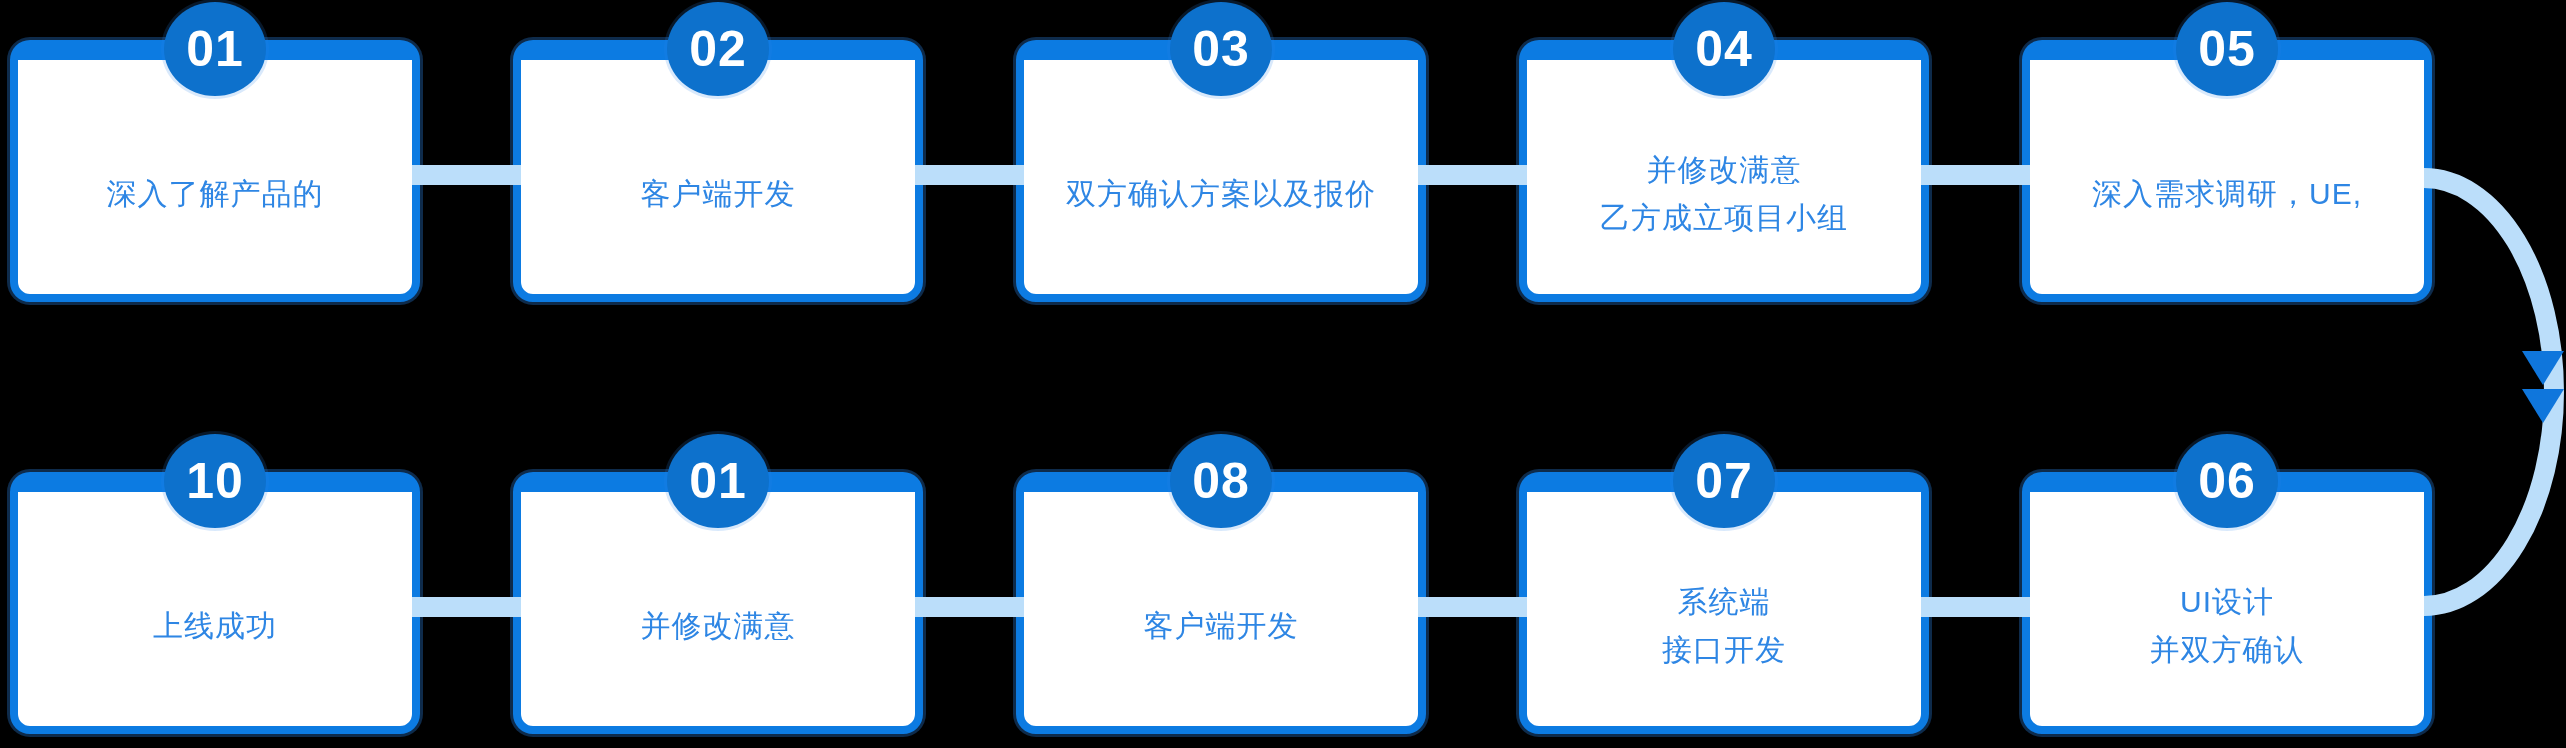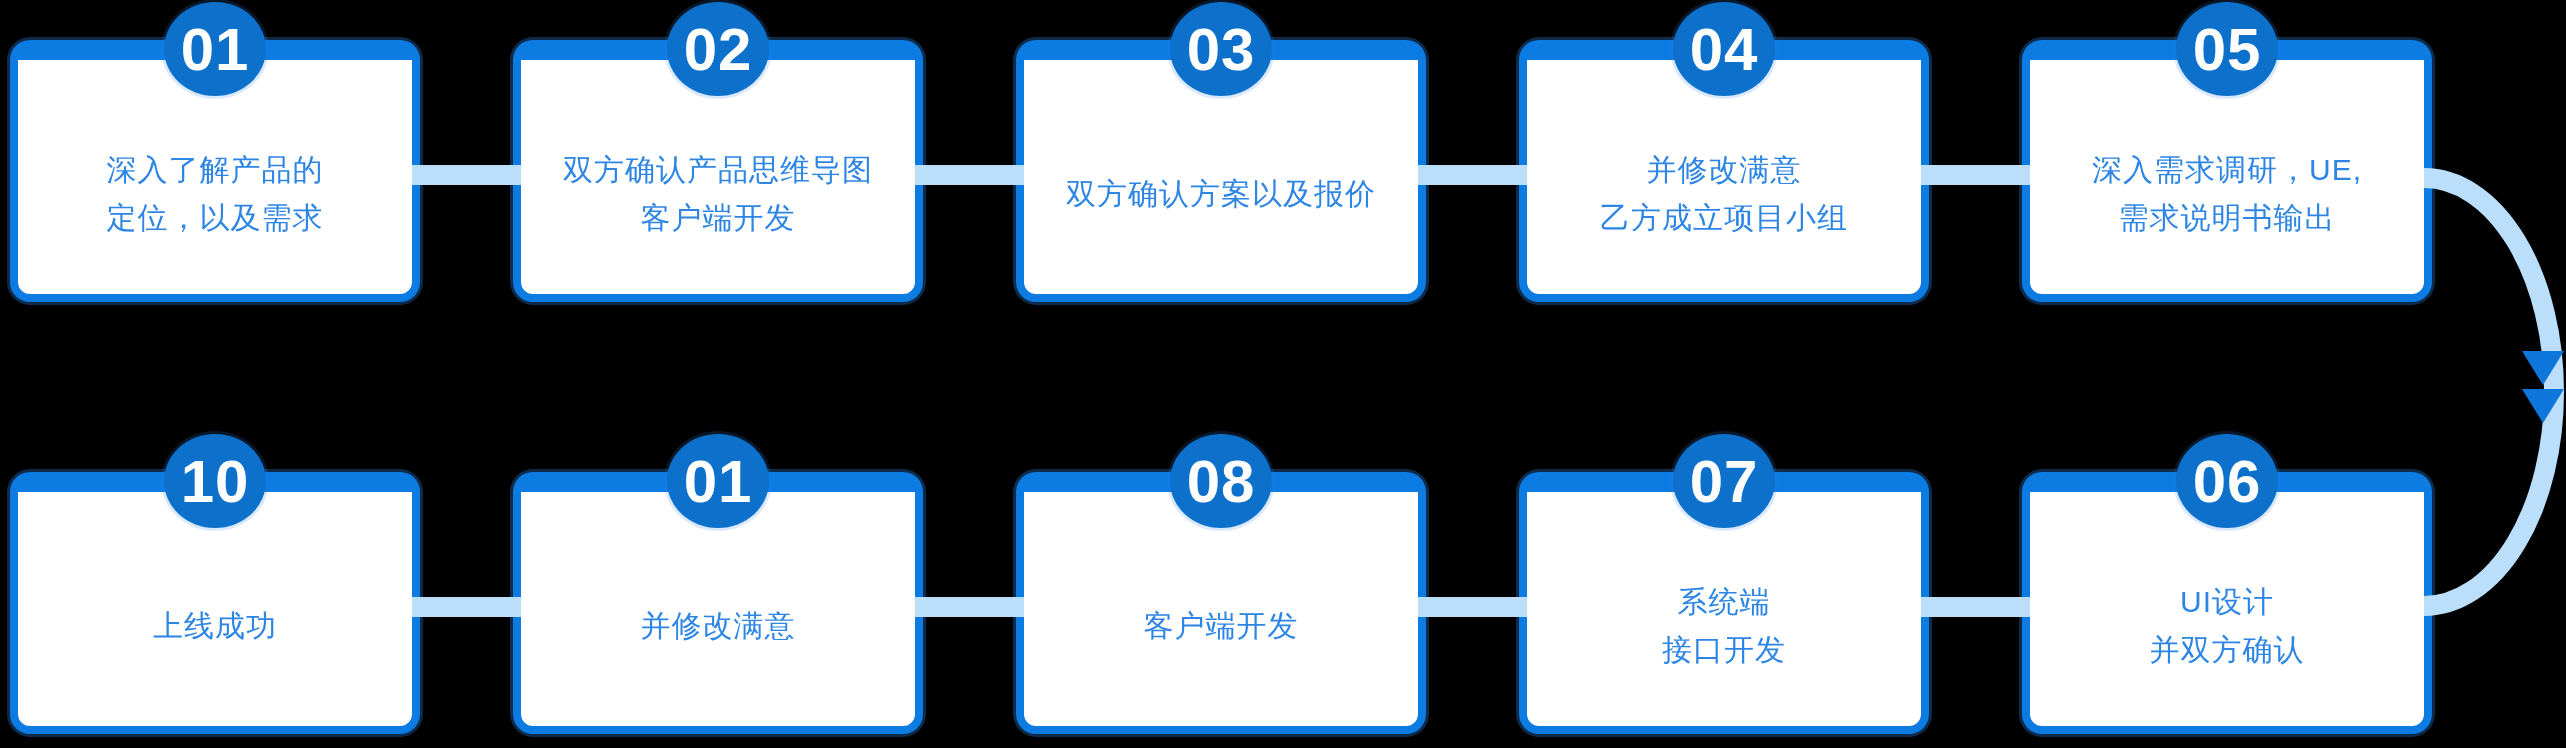"01" .badge span { font-size: 60px -> 50px }
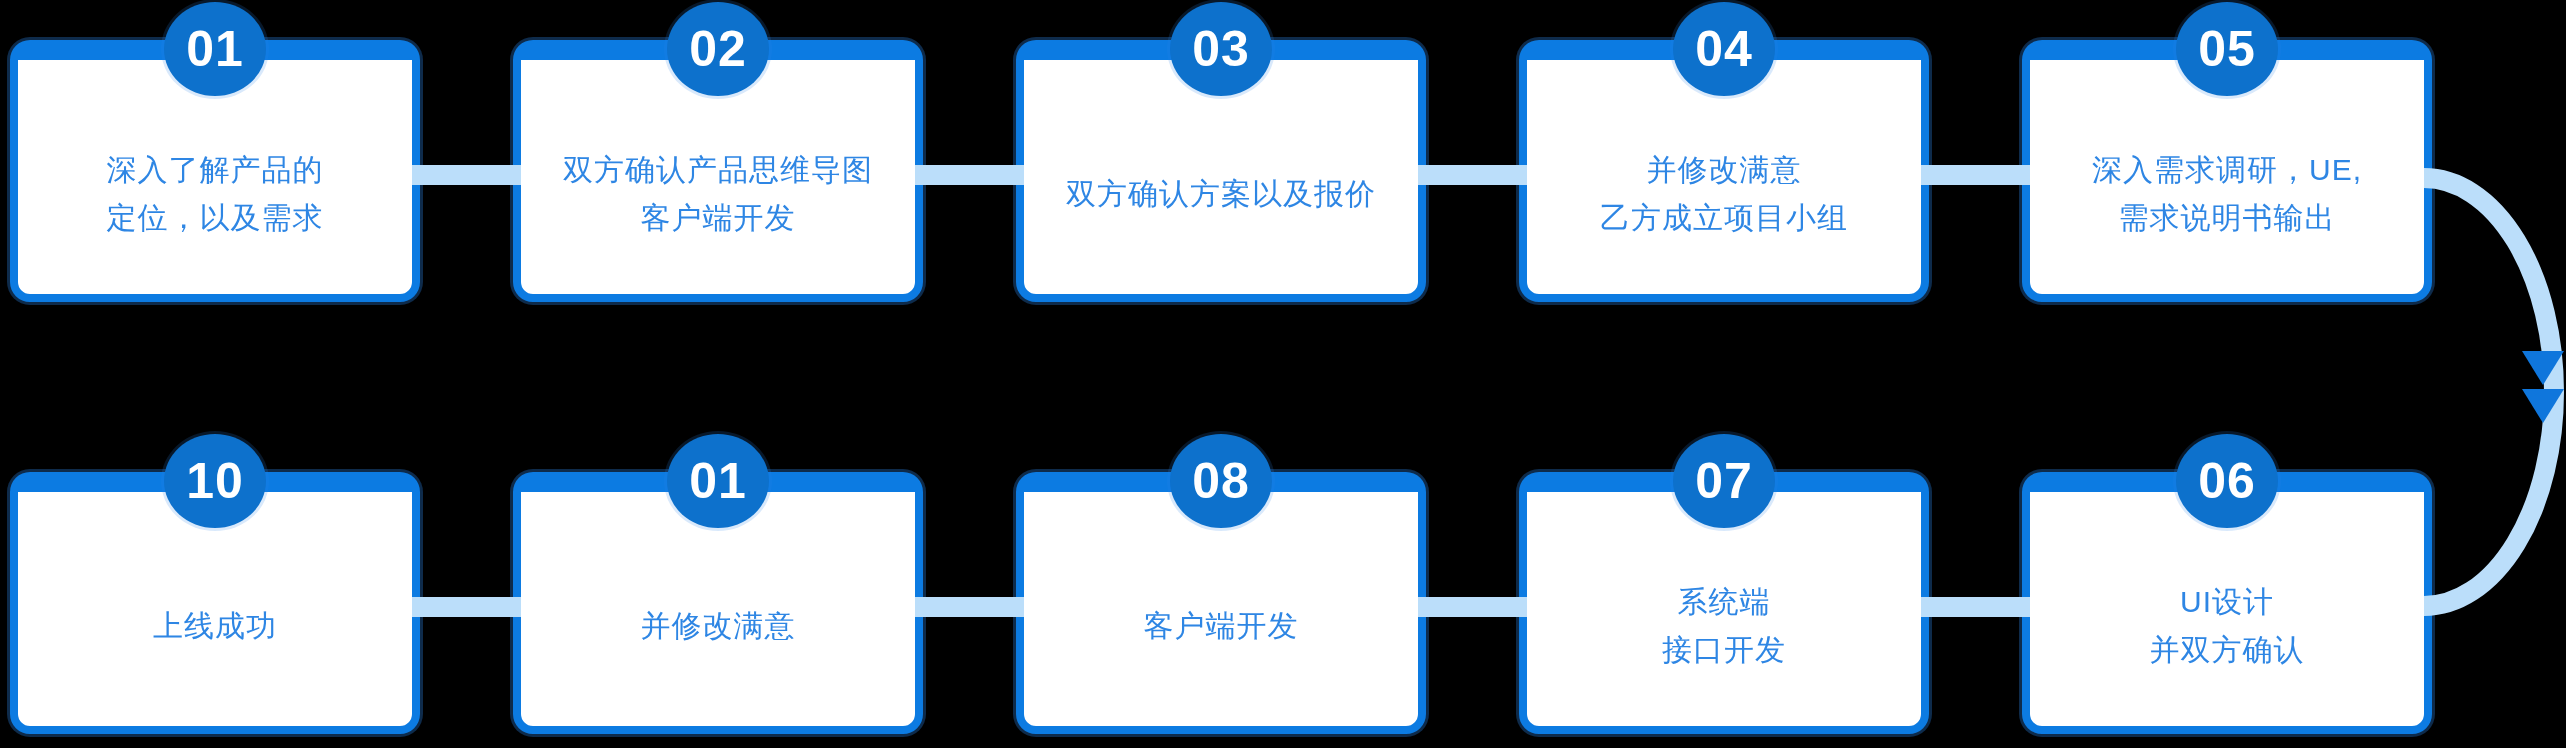"双方确认产品思维导图" div.line { html: <div>双方确认产品思维导图</div> -> none }
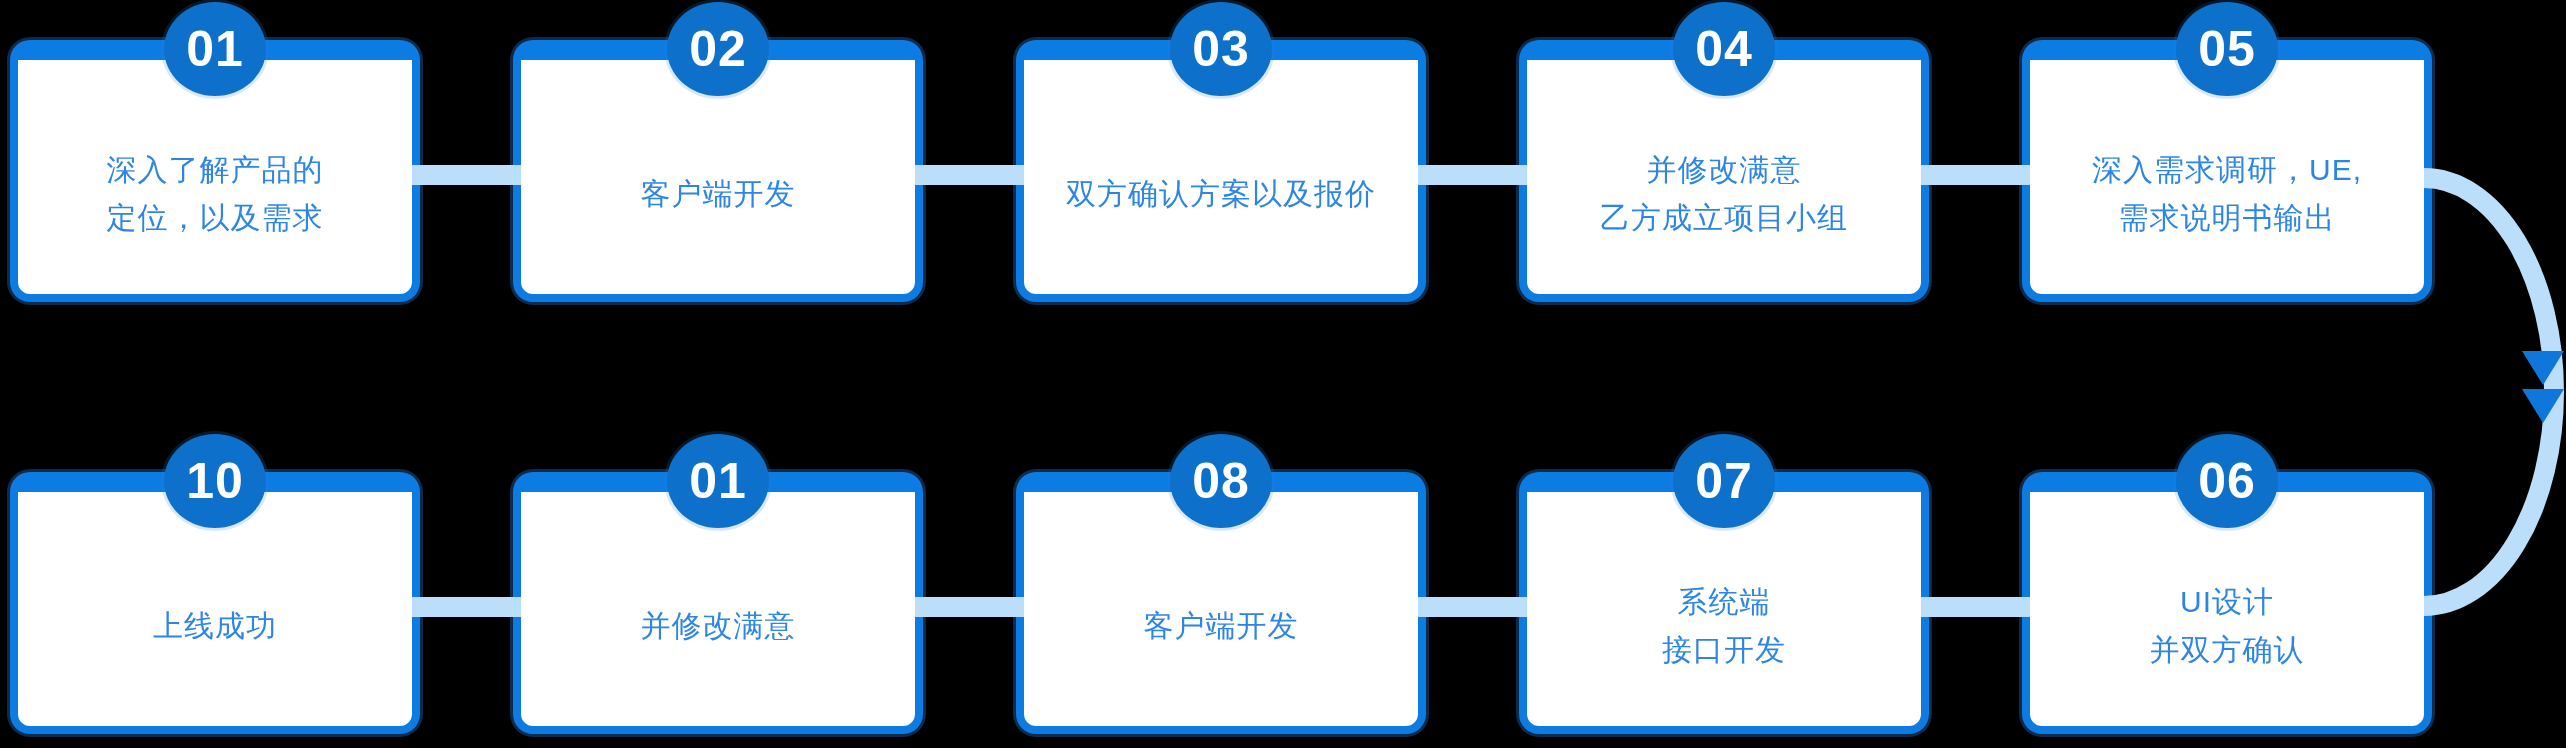"定位，以及需求" div.line { html: <div>定位，以及需求</div> -> none }
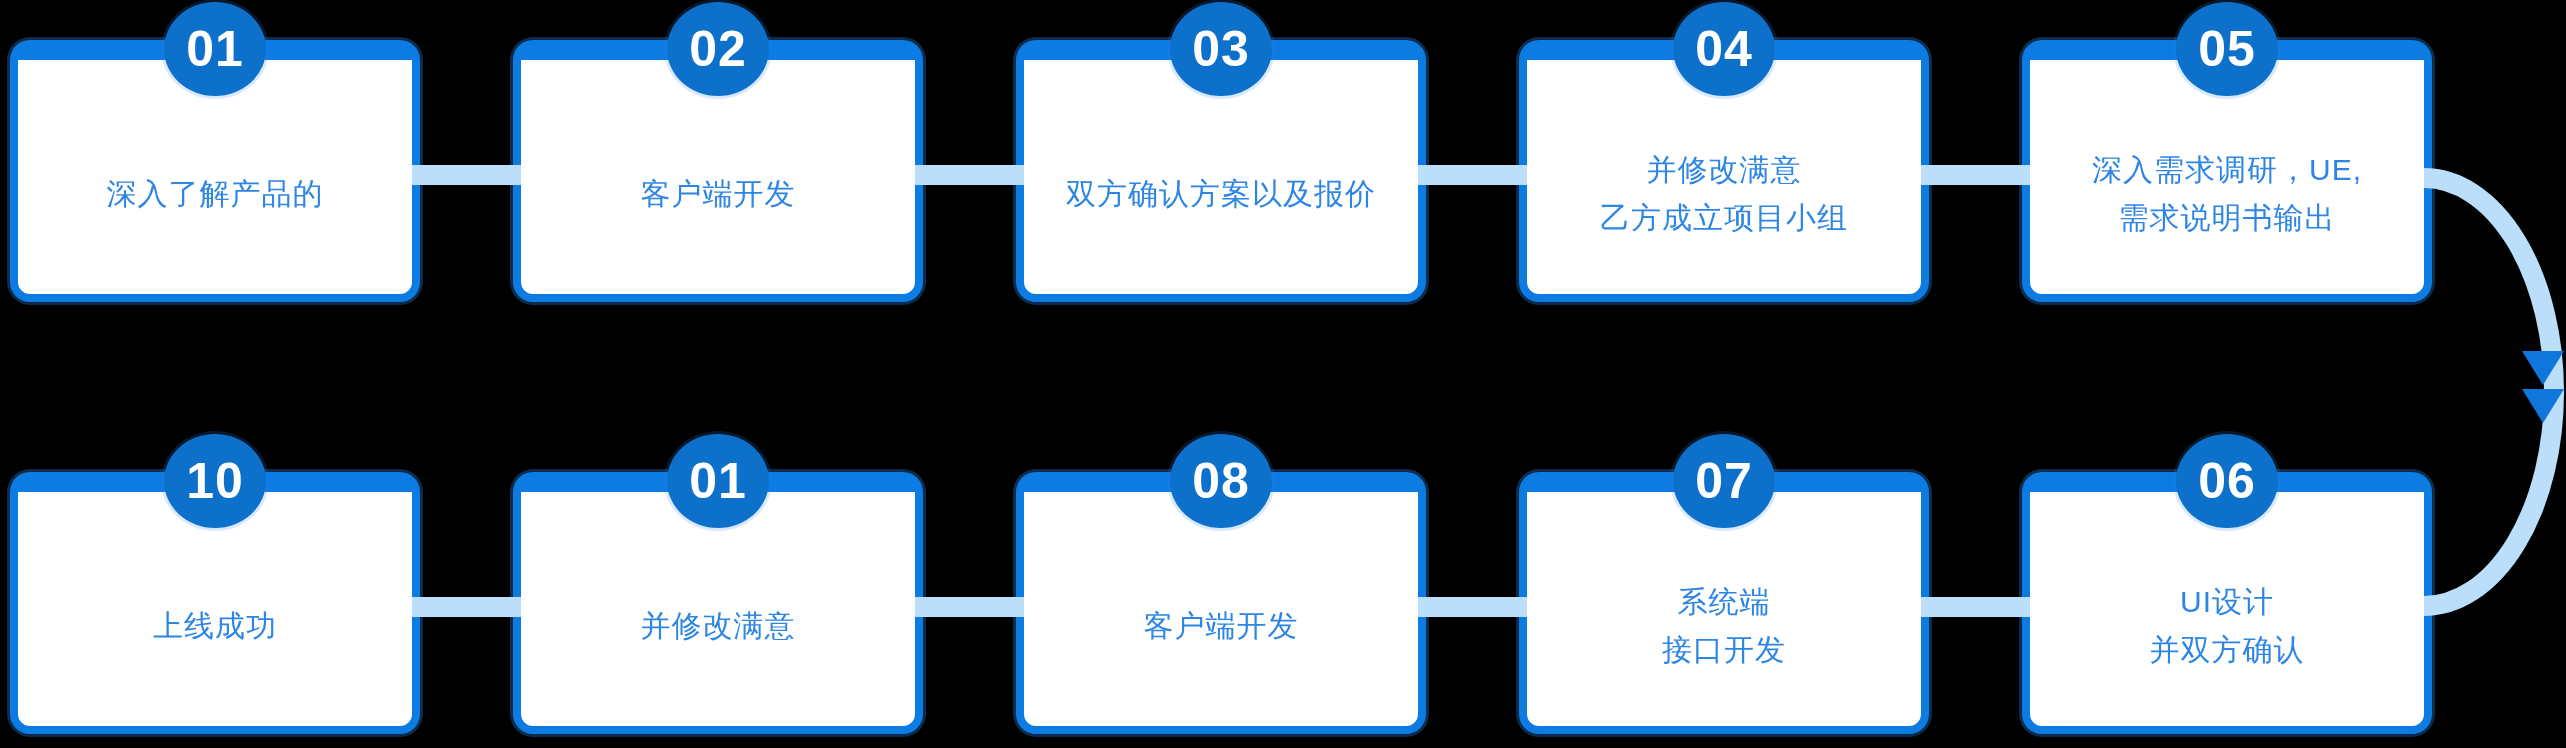"需求说明书输出" div.line { html: <div>需求说明书输出</div> -> none }
